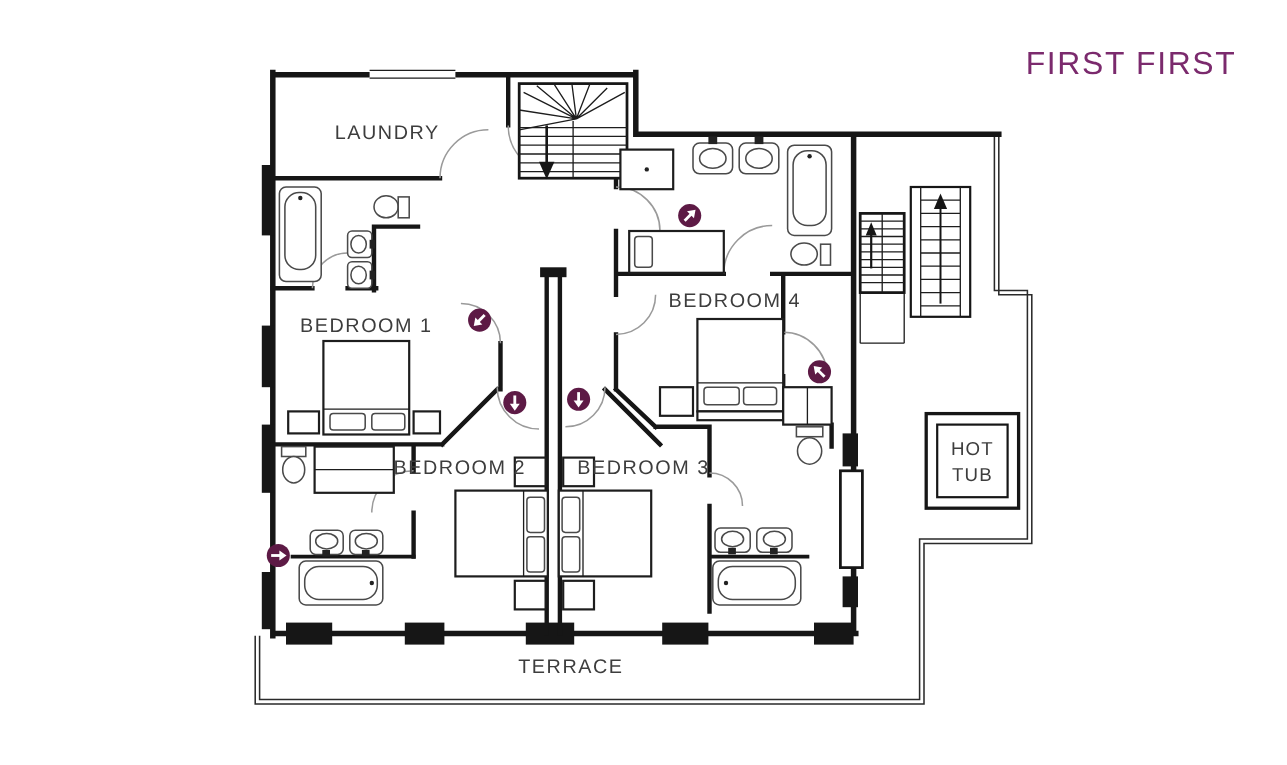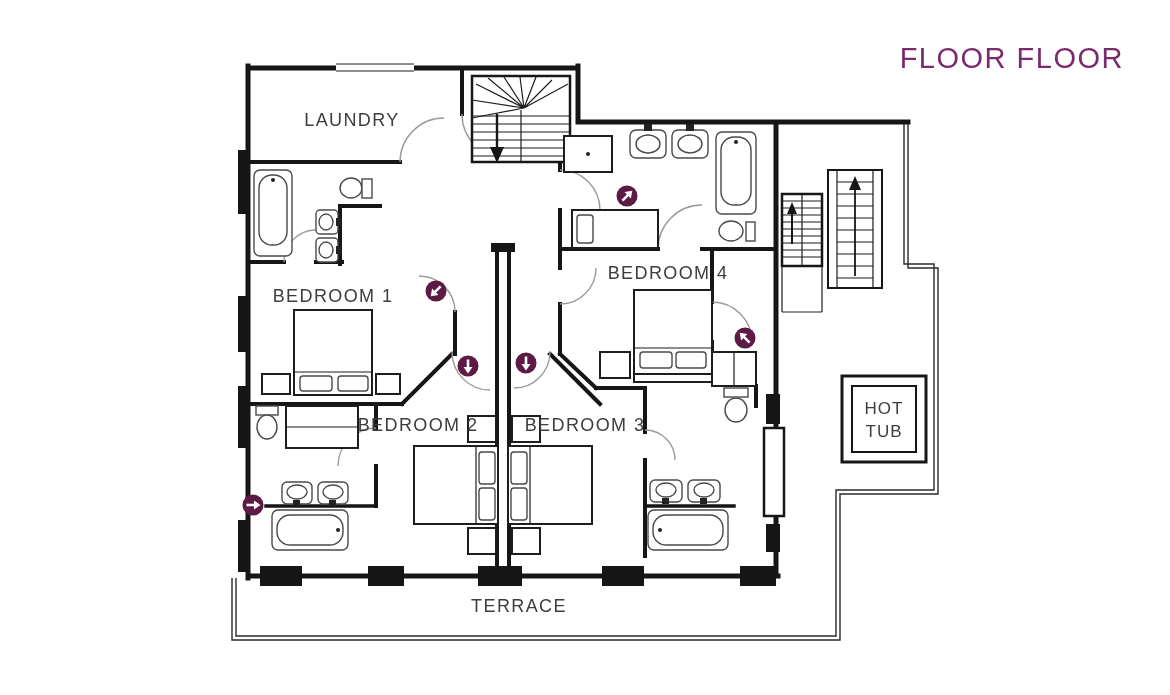"FLOOR FLOOR" div { text: FLOOR FLOOR -> FIRST FIRST }
